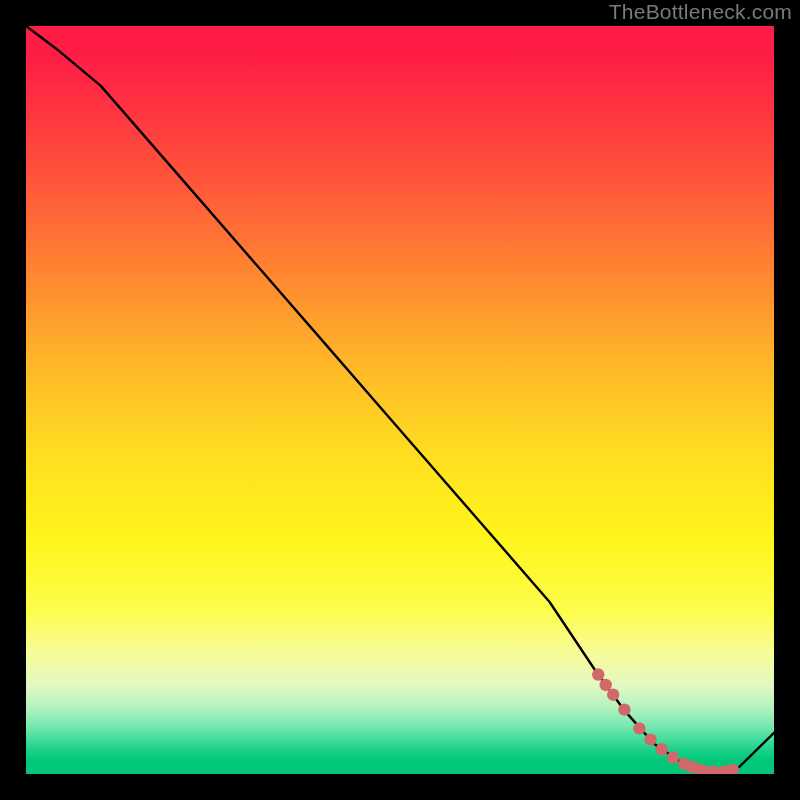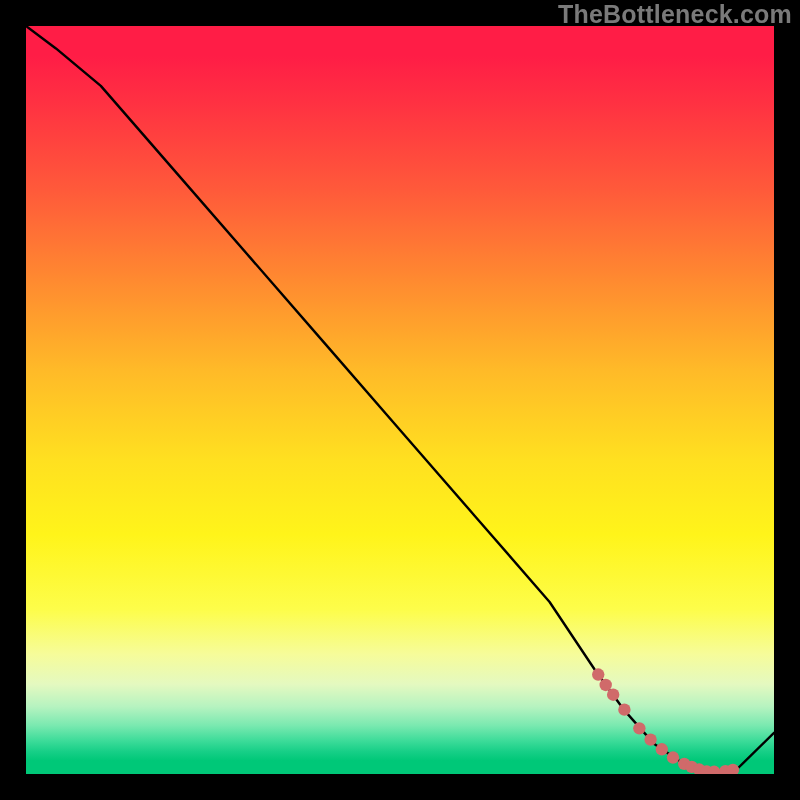"TheBottleneck.com" .watermark { font-size: 25px -> 21px; font-weight: 700 -> 400 }
